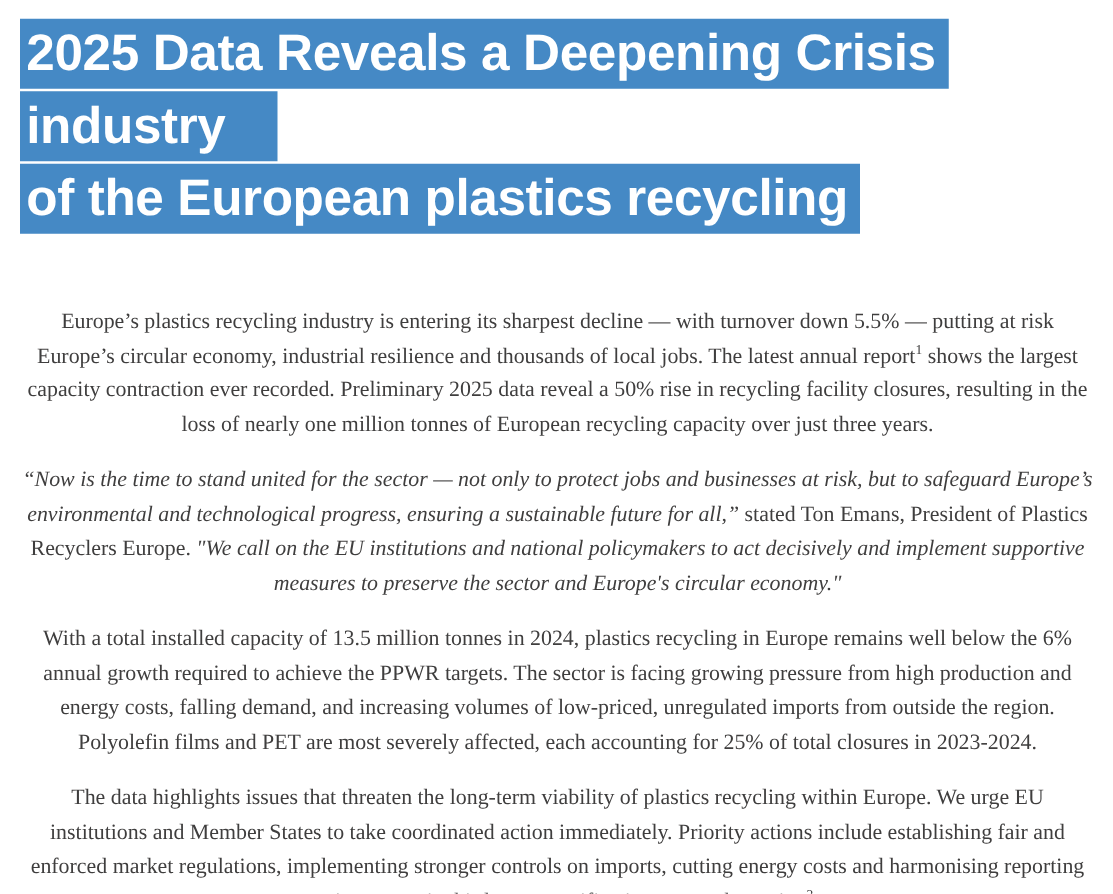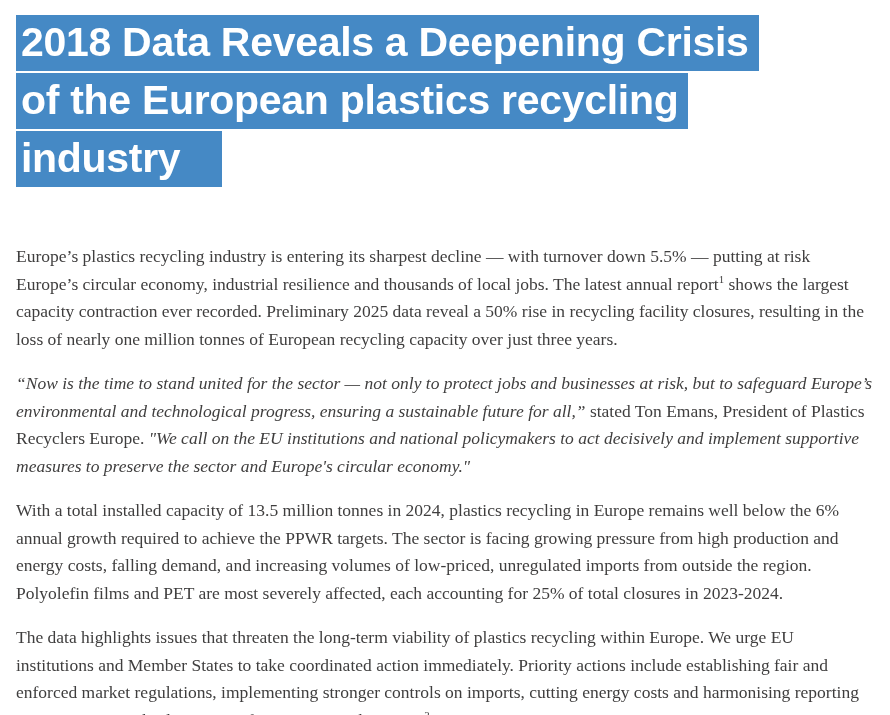"2018 Data Reveals a Deepening" span.hl { text: 2018 -> 2025 }
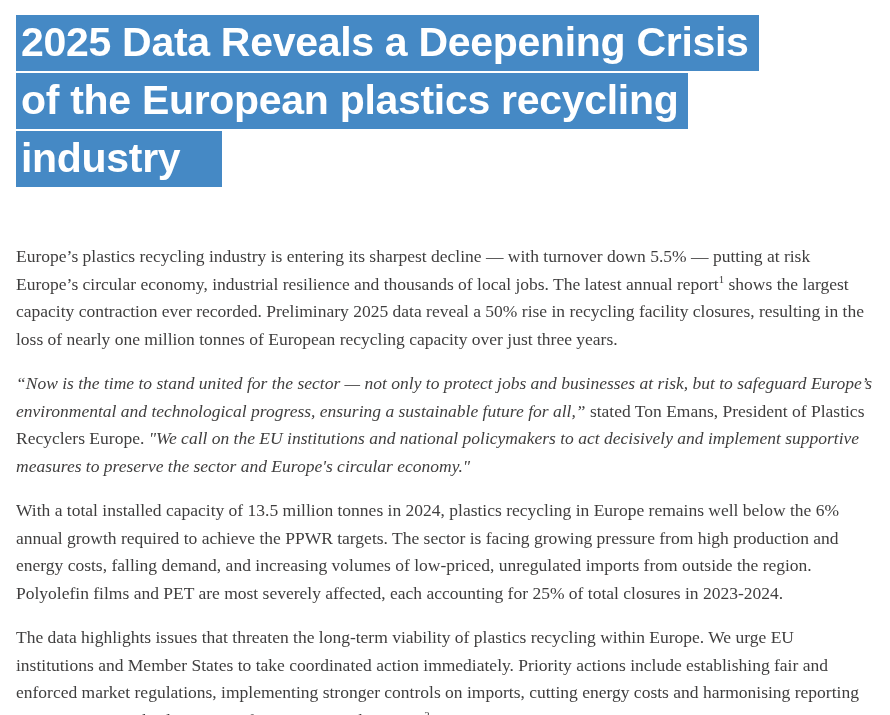"of the European plastics recycling" span.hl-line { order: before "industry" -> after "industry" }
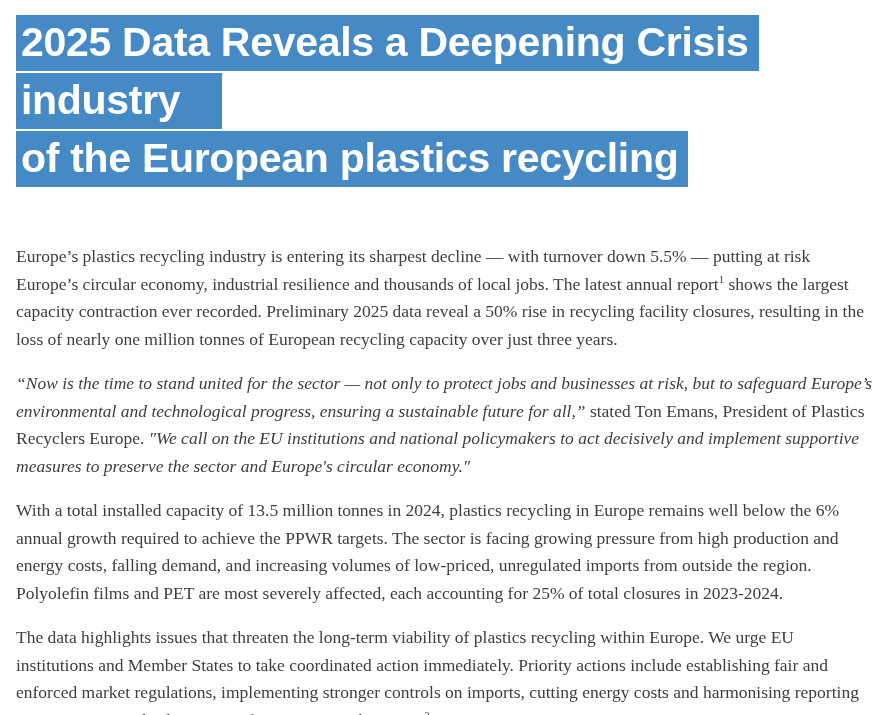"Europe’s plastics recycling industry is" .body-text p { text-align: none -> center }
